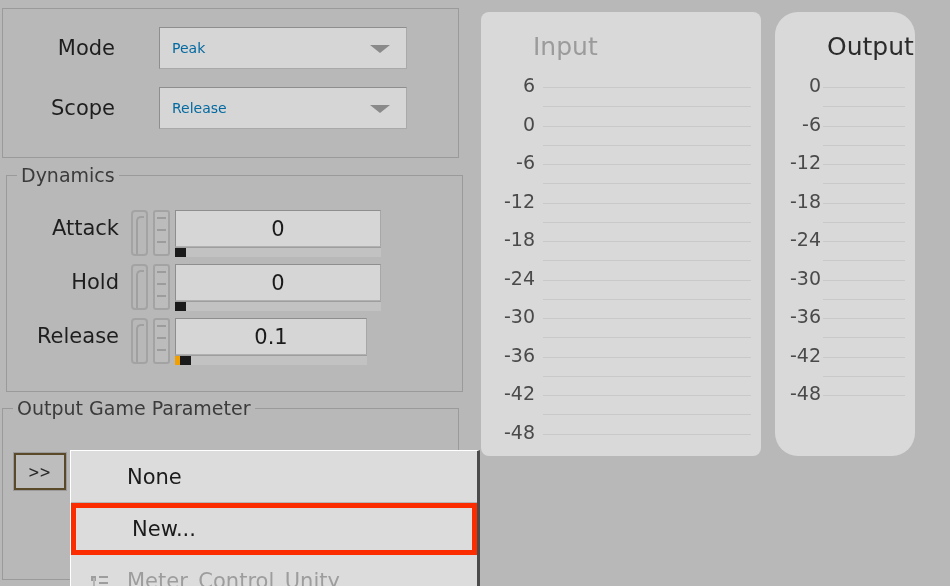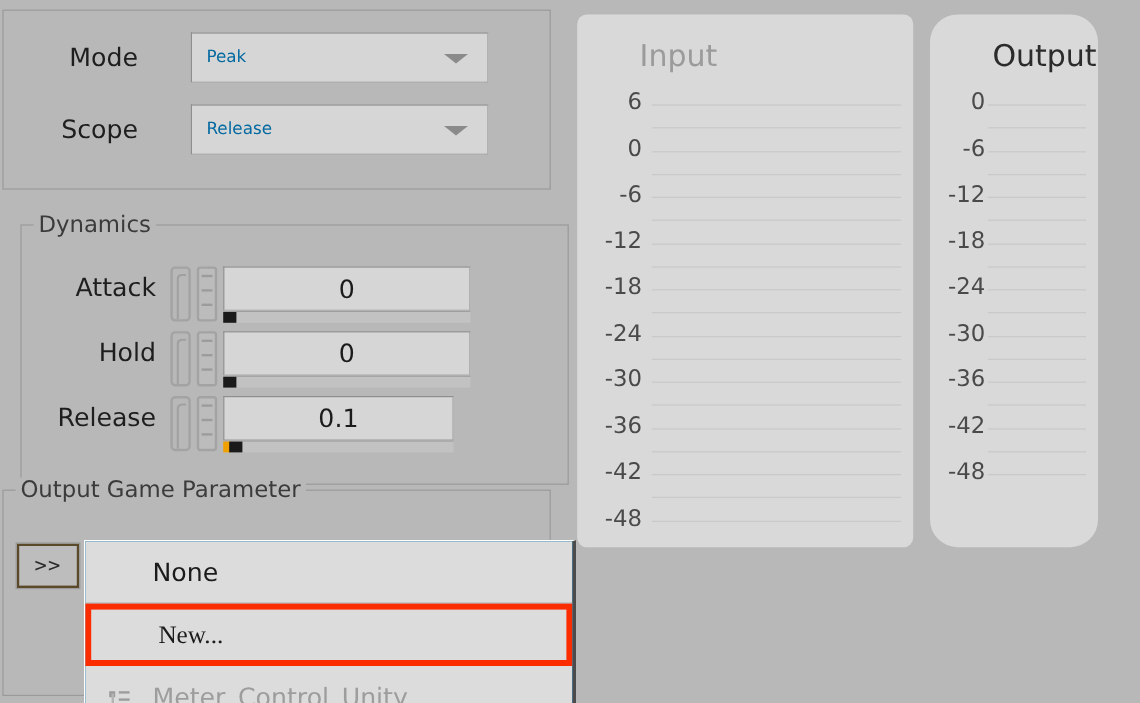"Dynamics" #group-dyn { left: 17px -> 6px; margin-top: 12px -> none }
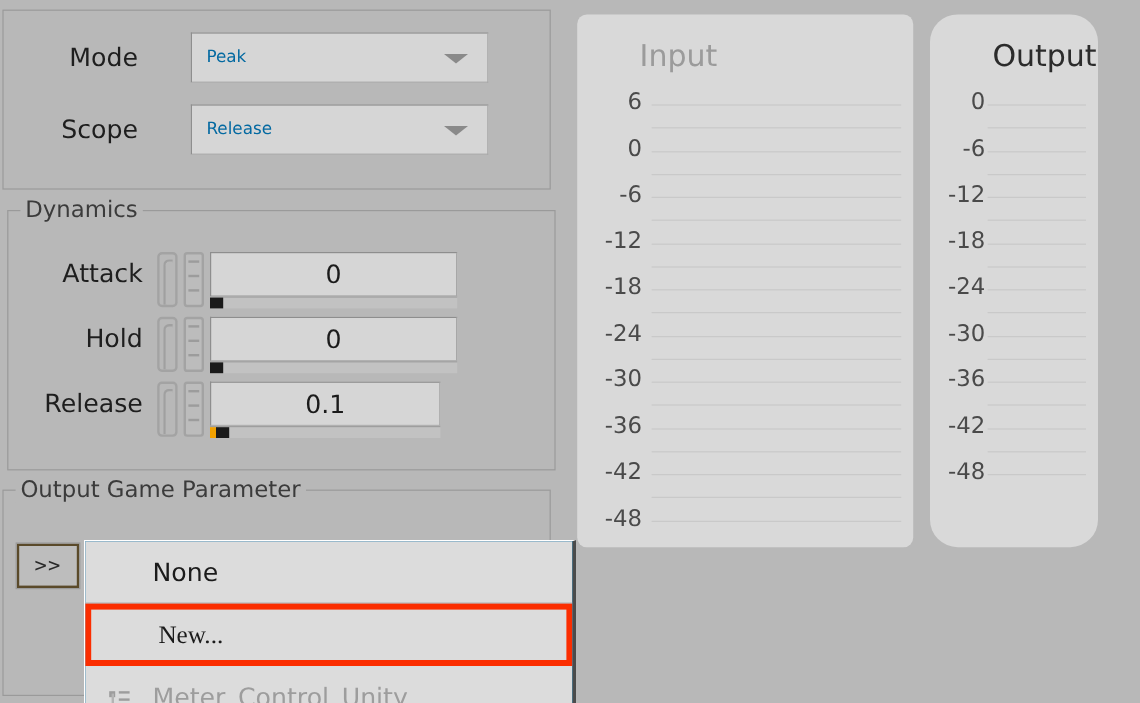"None" #popup-menu { background: #0369a1 -> #1d4ed8 }
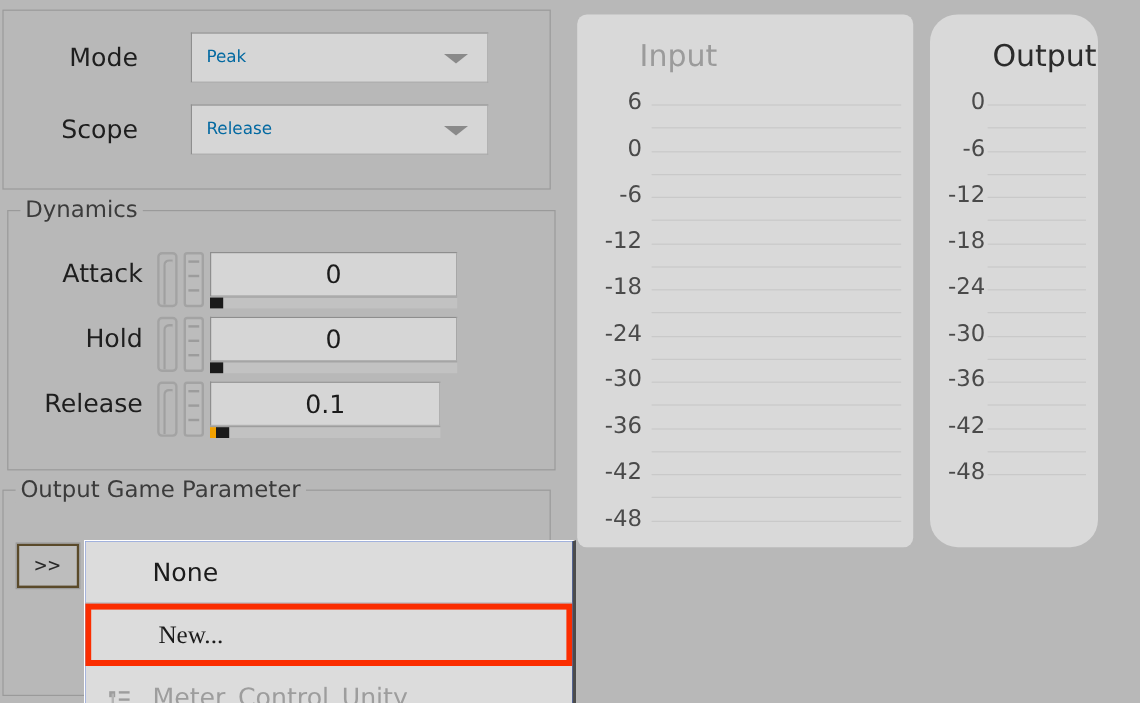"New..." .menu-item.highlight { font-family: Liberation Serif, serif -> none }
